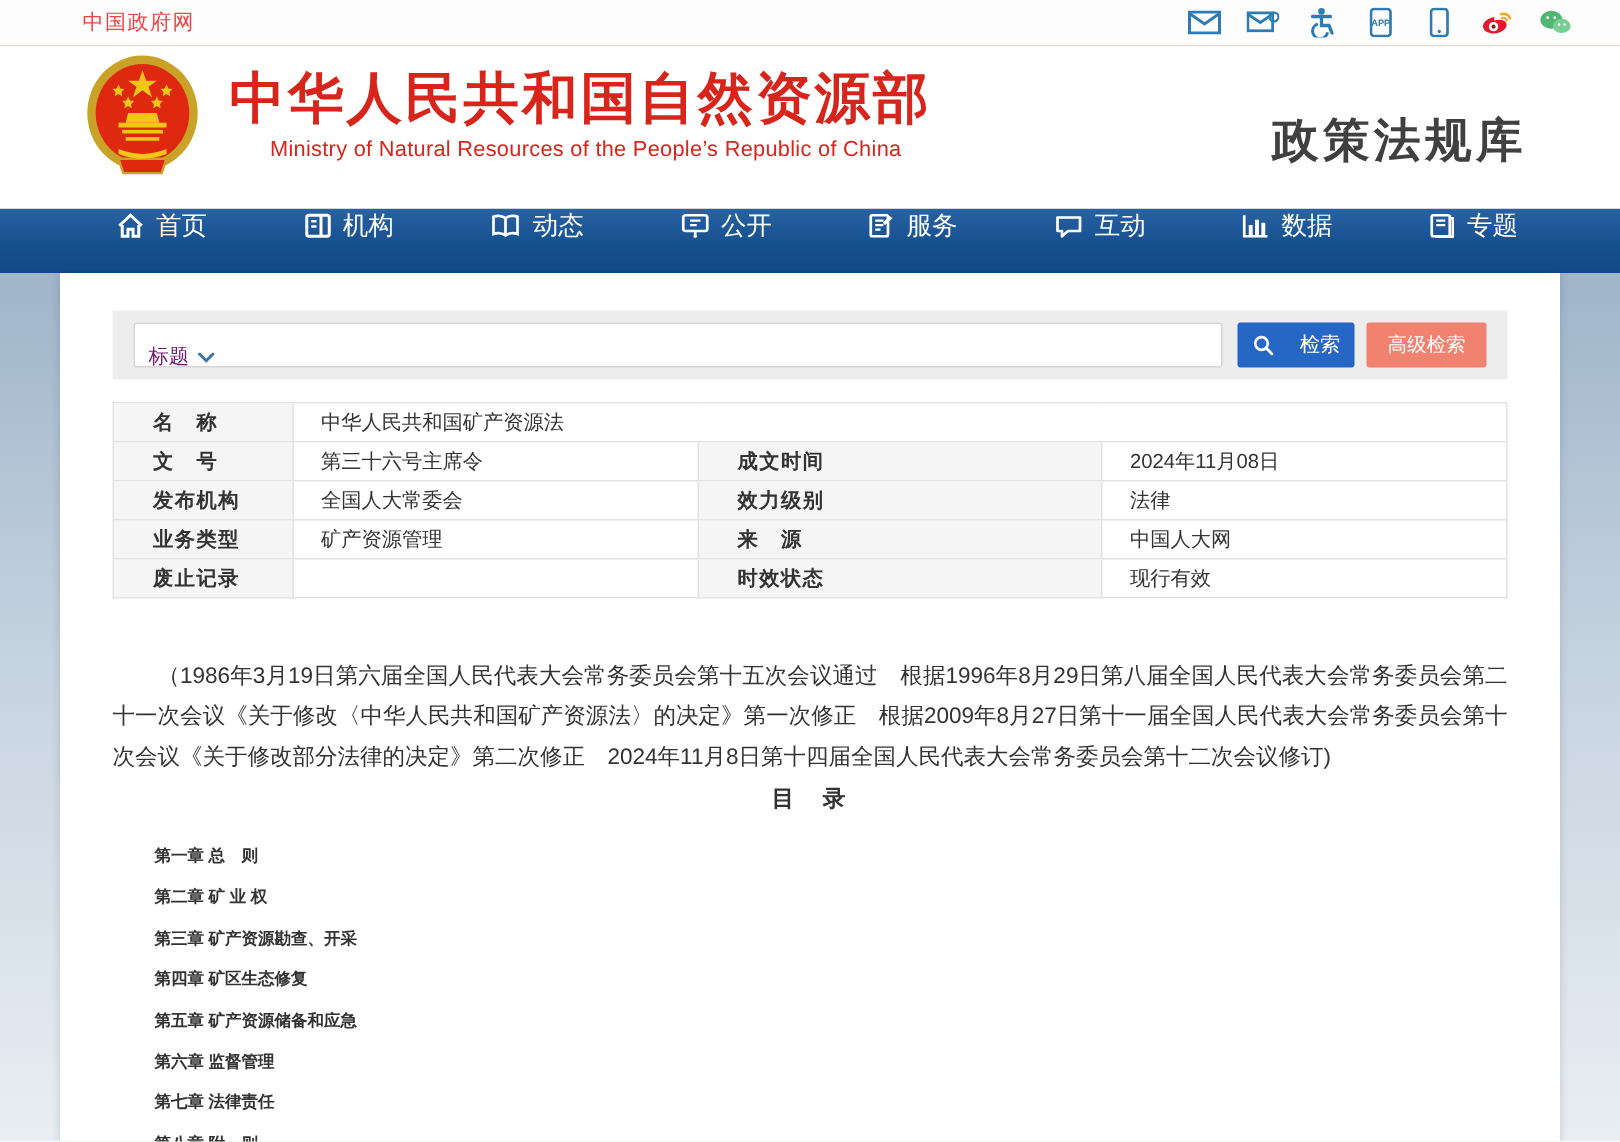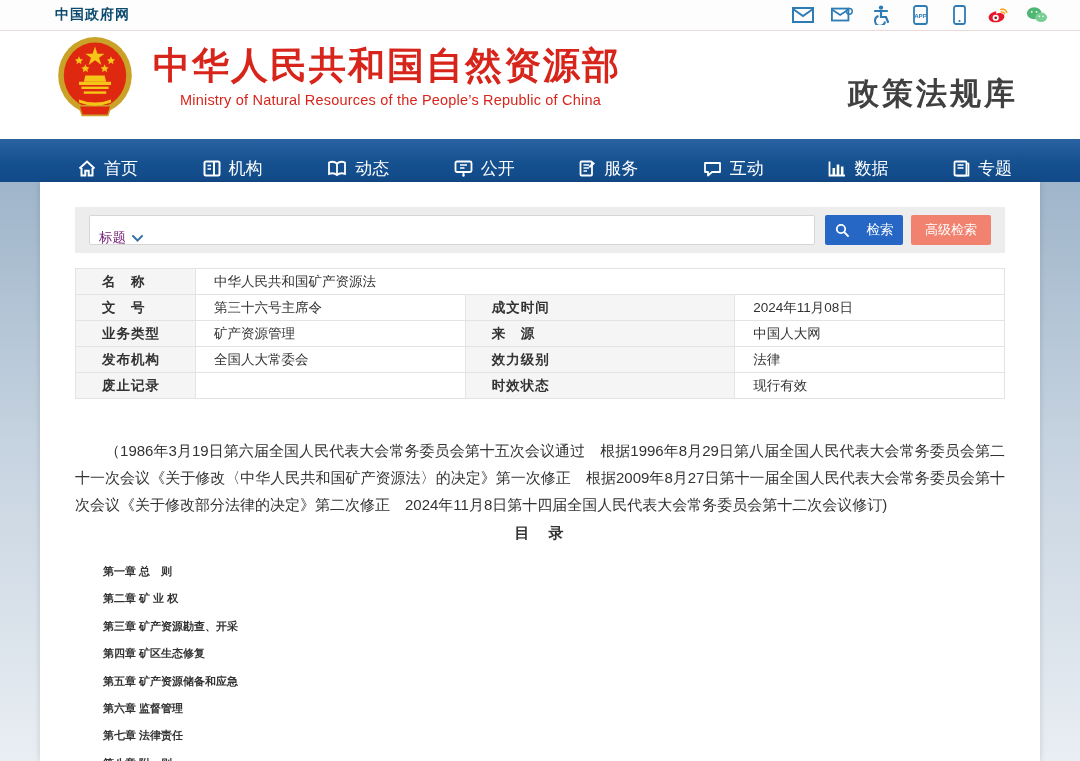"中国政府网" .gov-link { color: #0c4a6e -> #ef4444; font-weight: bold -> normal }
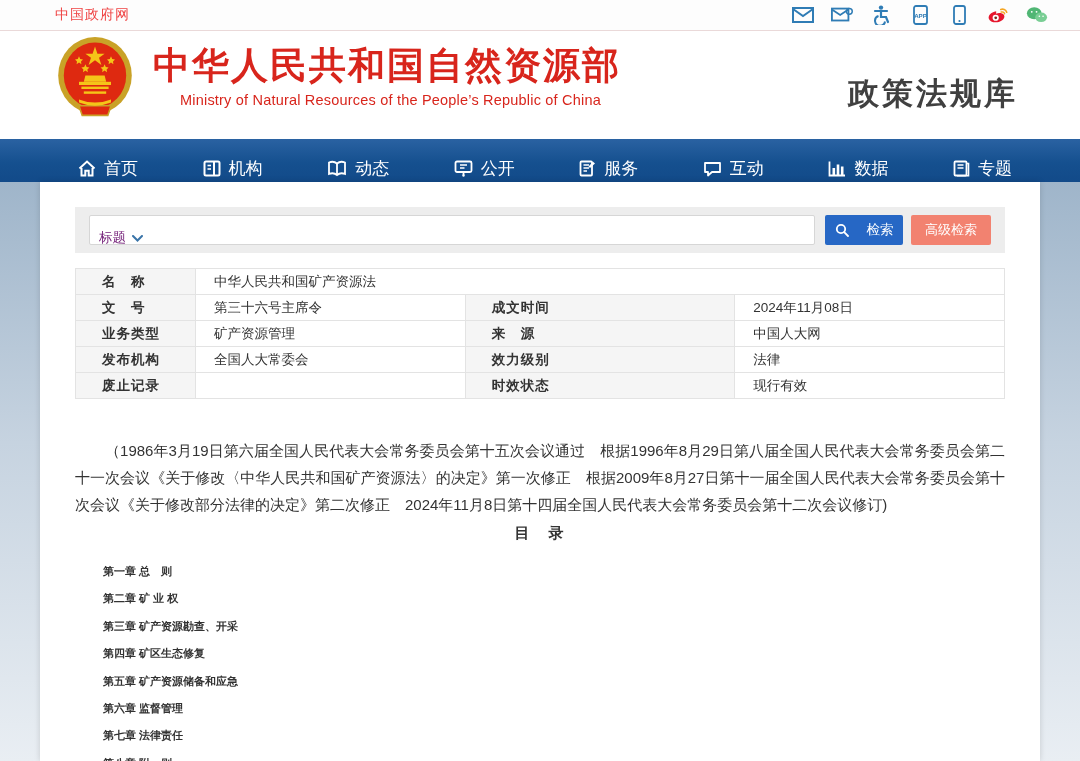"首页" .nav { align-items: center -> flex-start; padding: 16px 68px 0 78px -> 0 68px 0 78px }
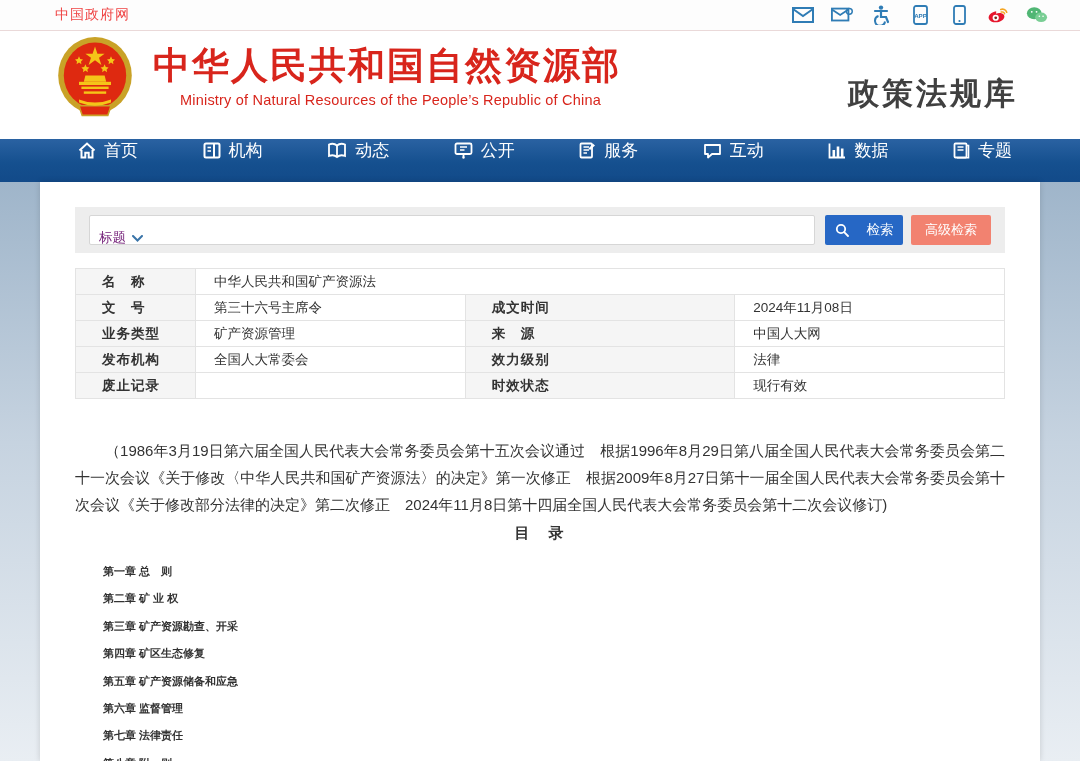"业务类型" tr { order: before "发布机构" -> after "发布机构" }
